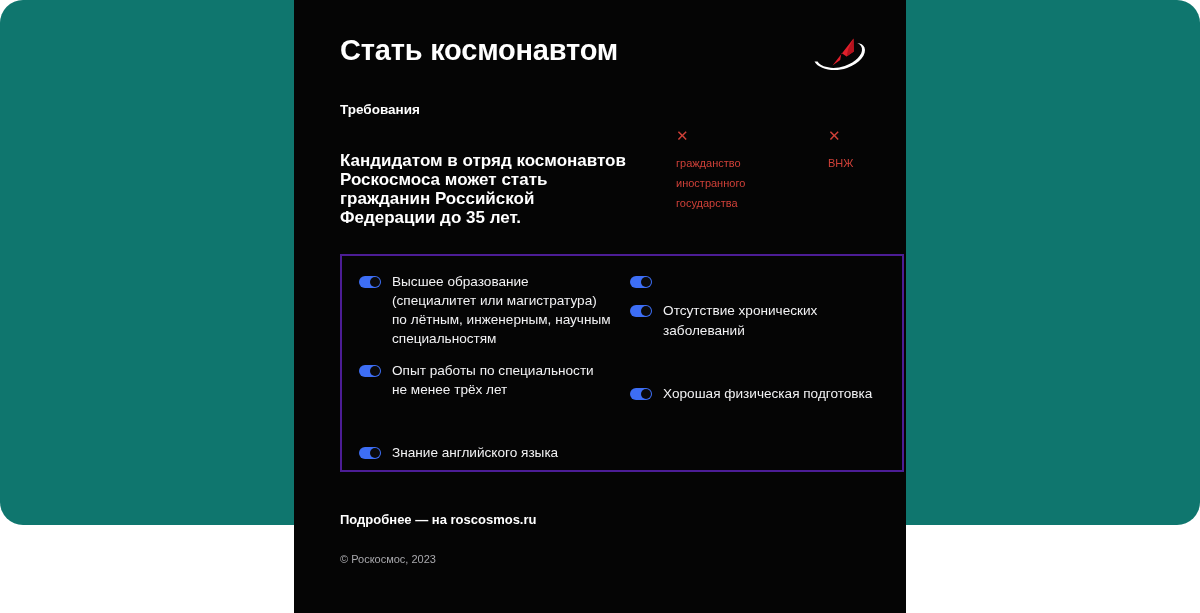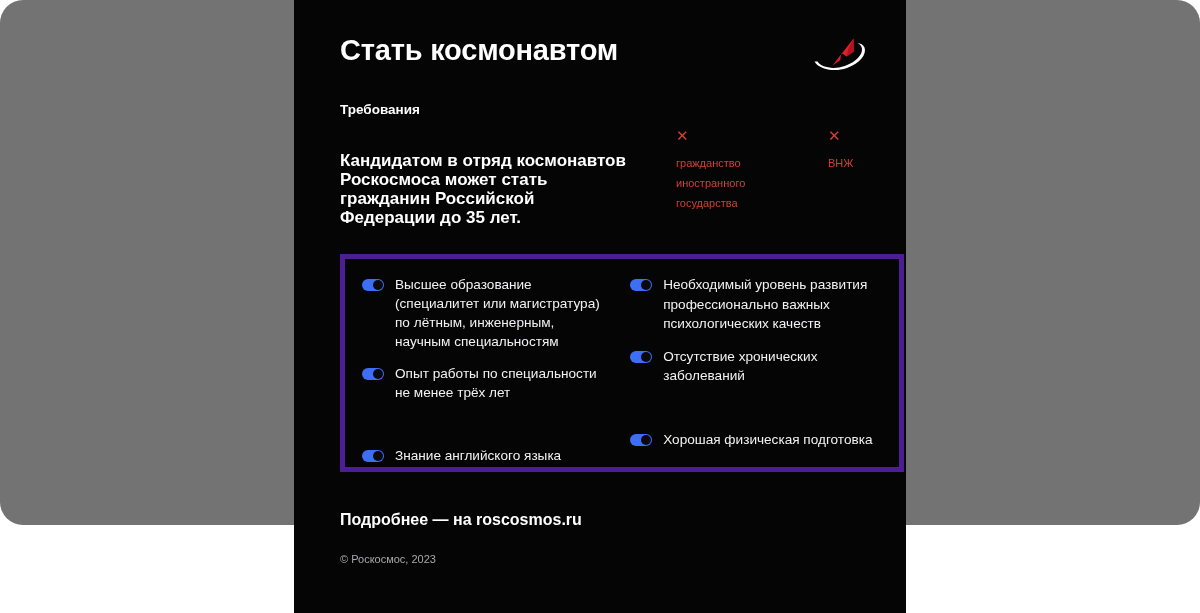"Стать космонавтом" #canvas { background: #737373 -> #0f766e }
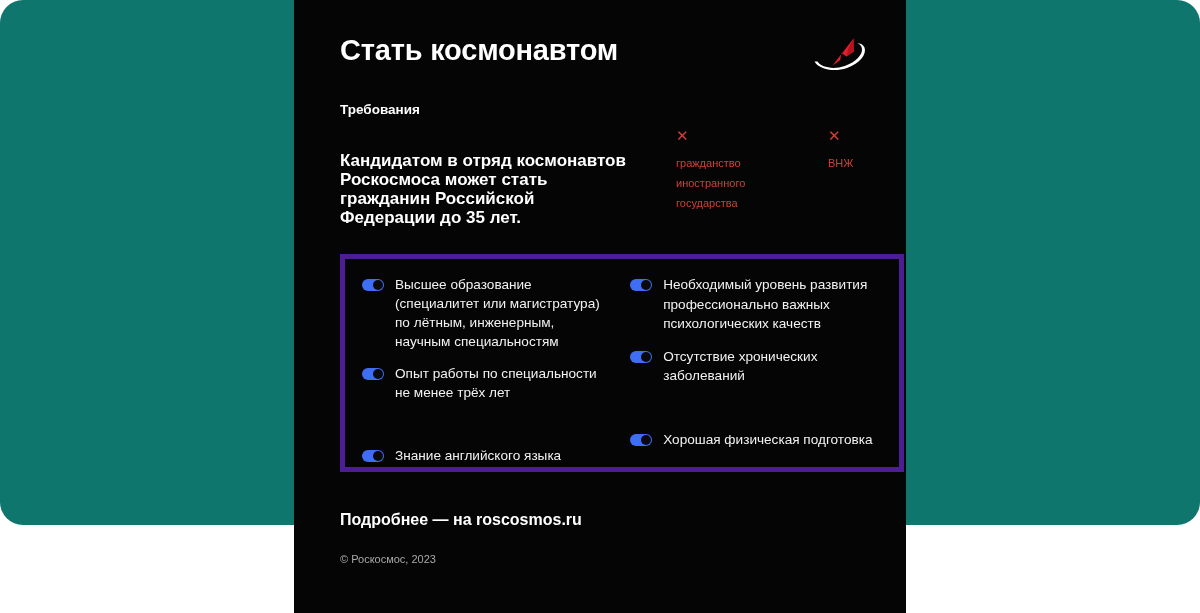"Высшее образование (специалитет или" #requirements-box { border: 5px solid #4c1d95 -> 2px solid #4c1d95 }
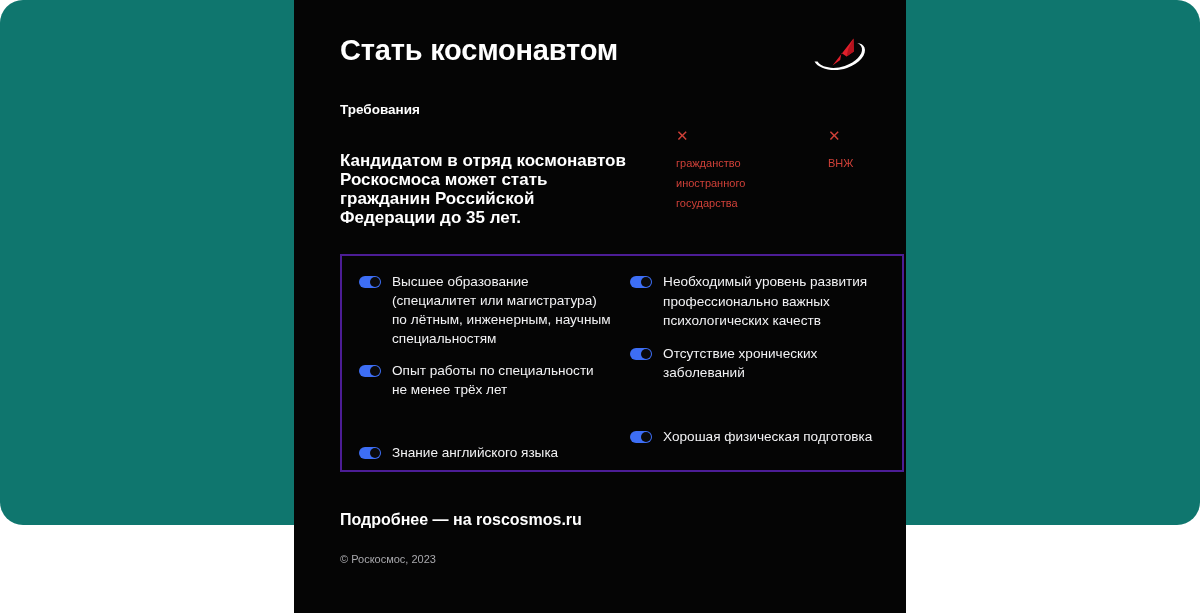"Необходимый уровень развития" span.req-text { html: <span>Необходимый уровень развития профессионально важных психологических качеств</span> -> none }
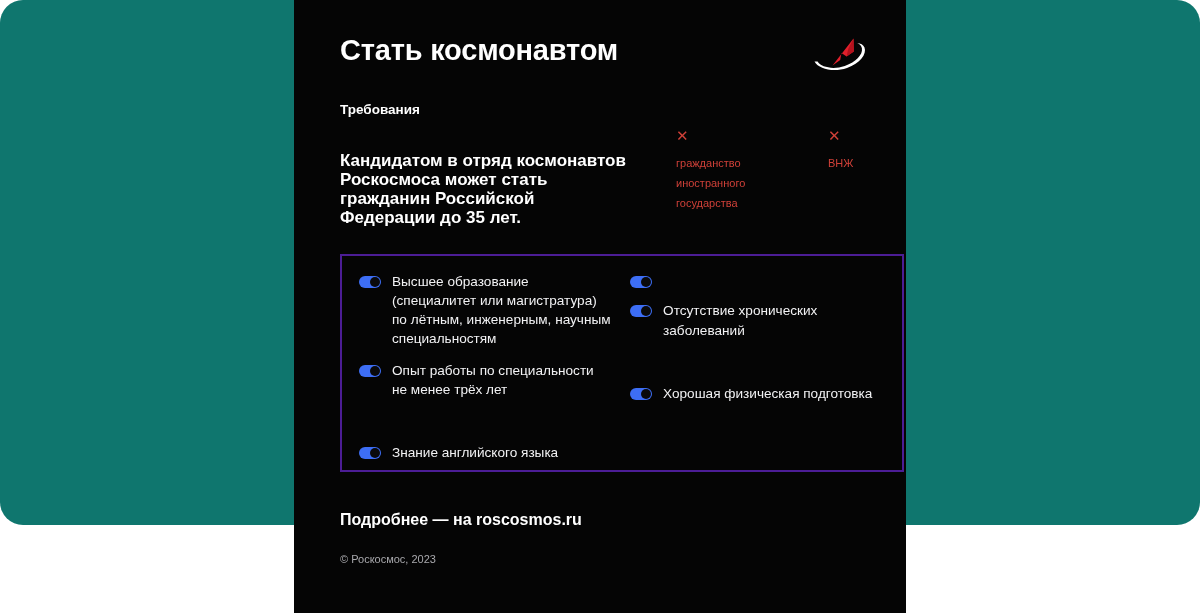"Подробнее — на roscosmos.ru" .footer-cta { font-size: 16px -> 13px }
